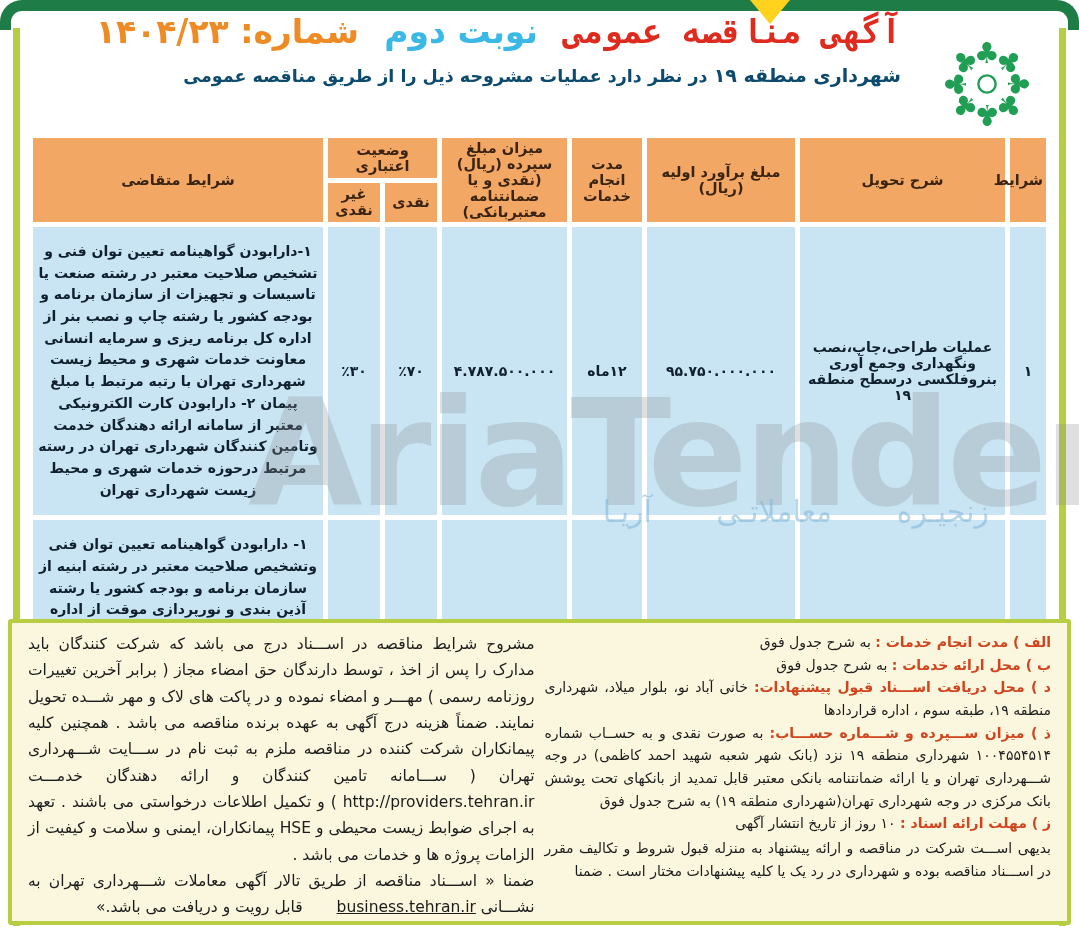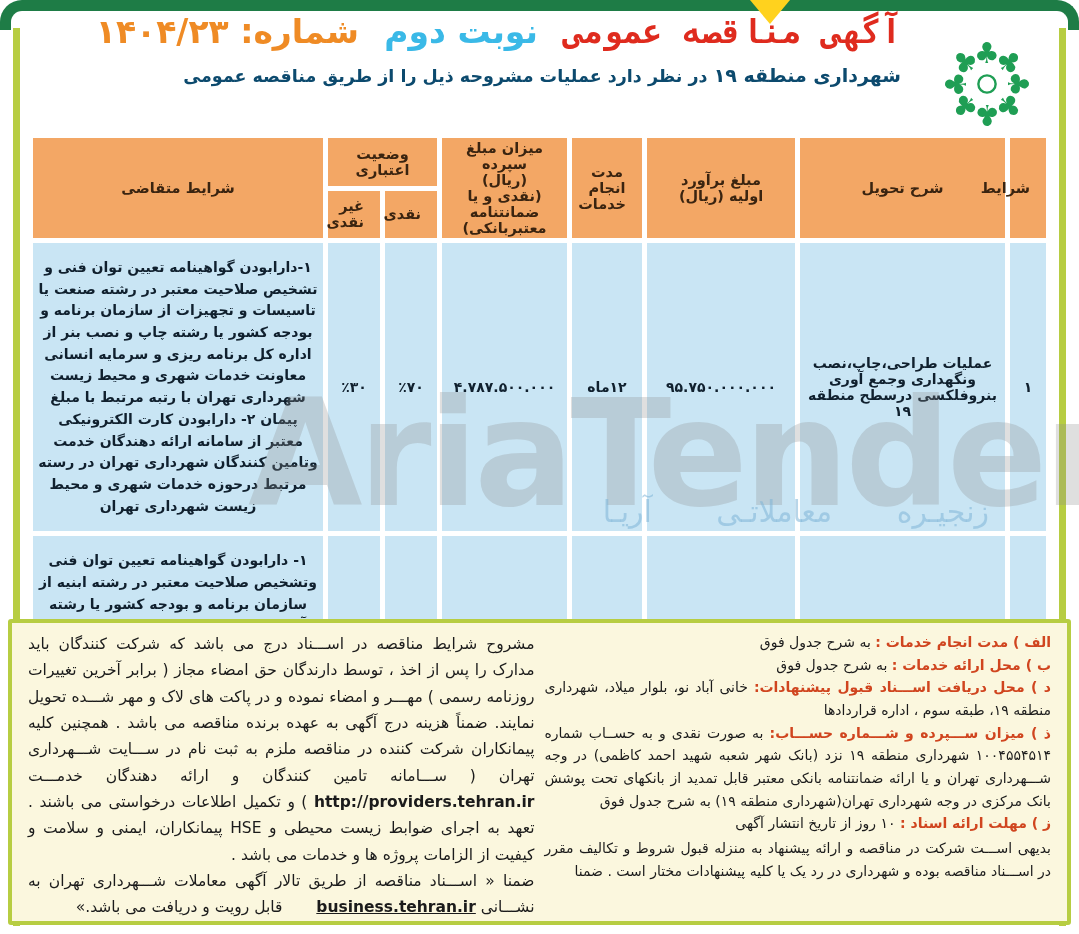"وضعیت اعتباری" table.tender th { padding: 2px 16px -> 2px 3px }
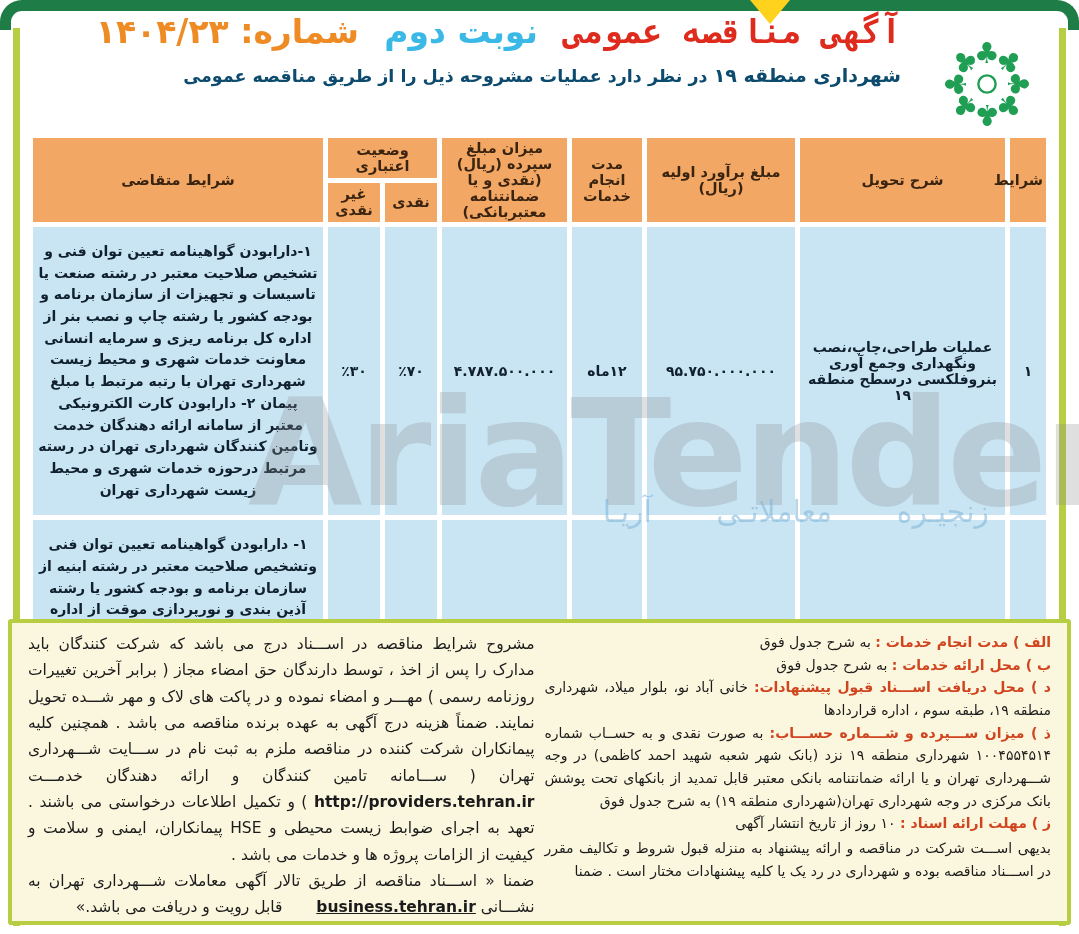"http://providers.tehran.ir" .url { font-weight: bold -> normal }
